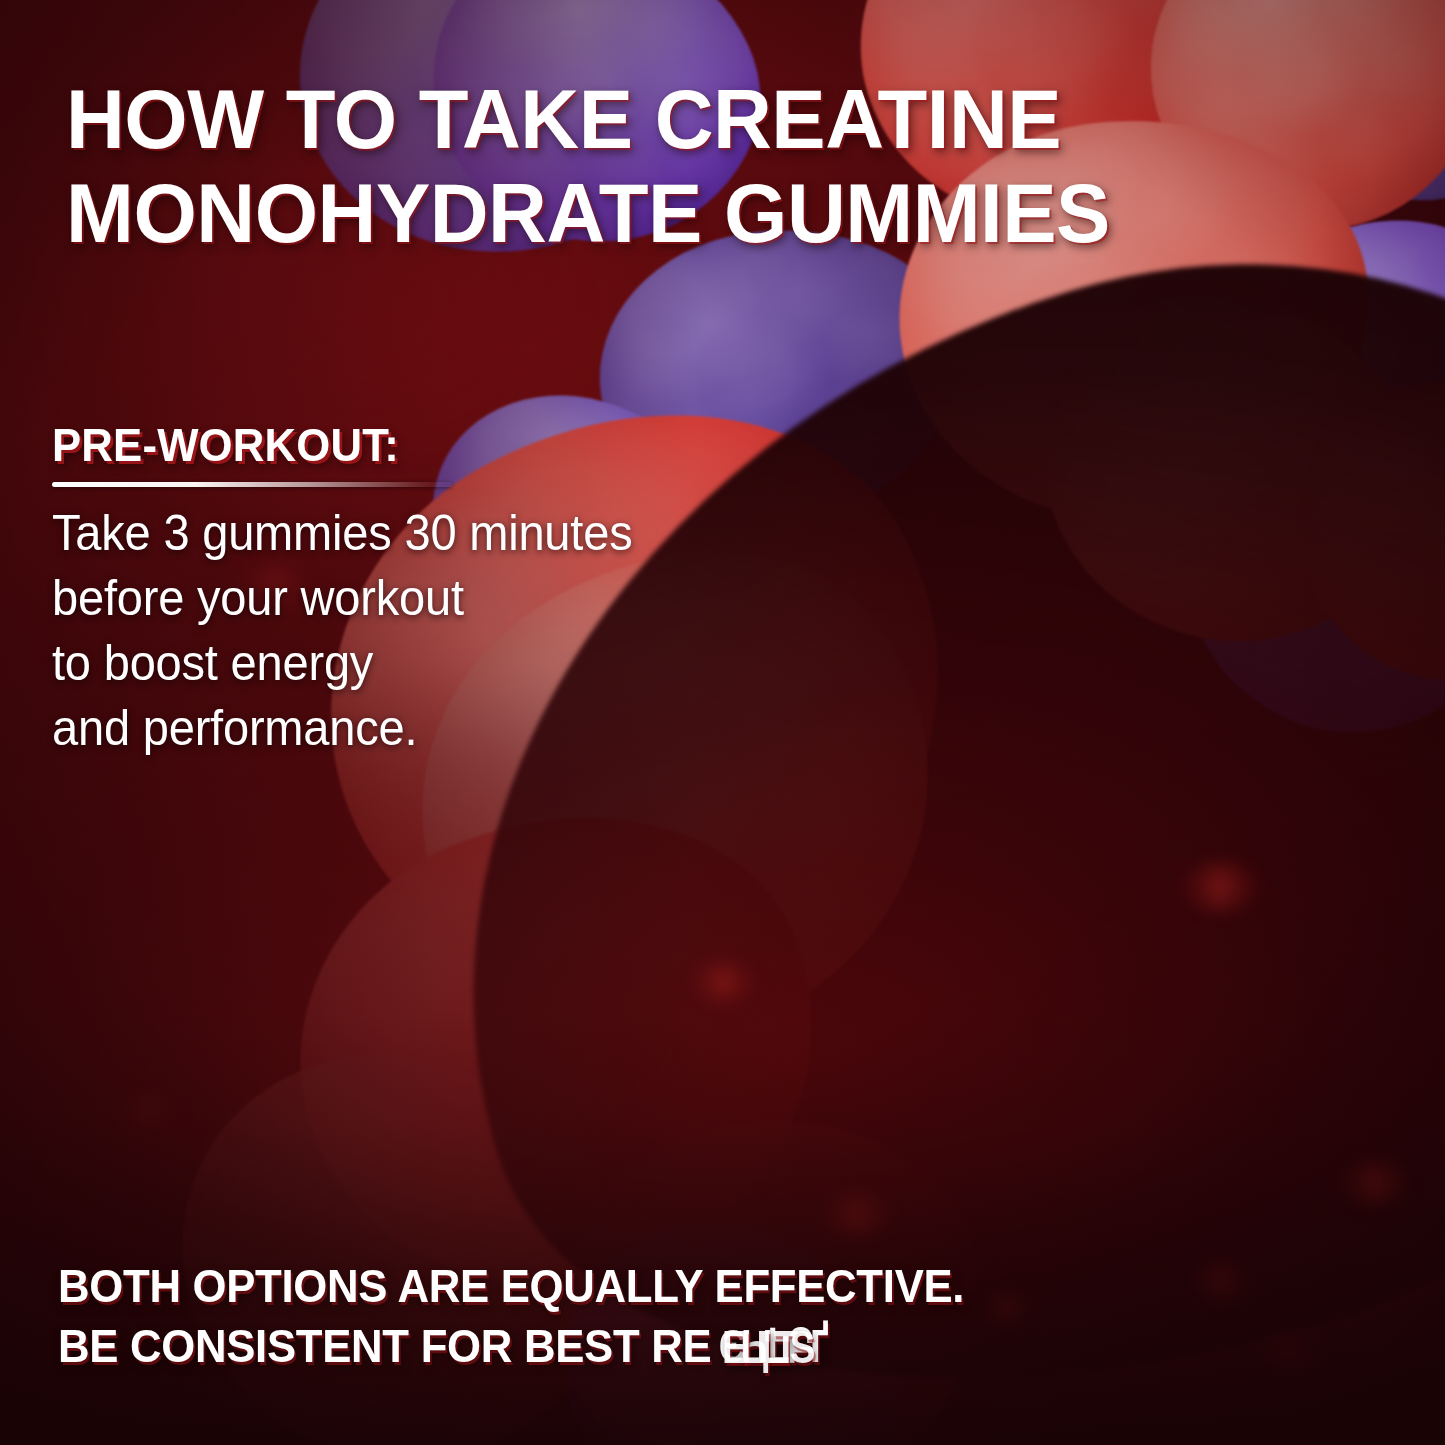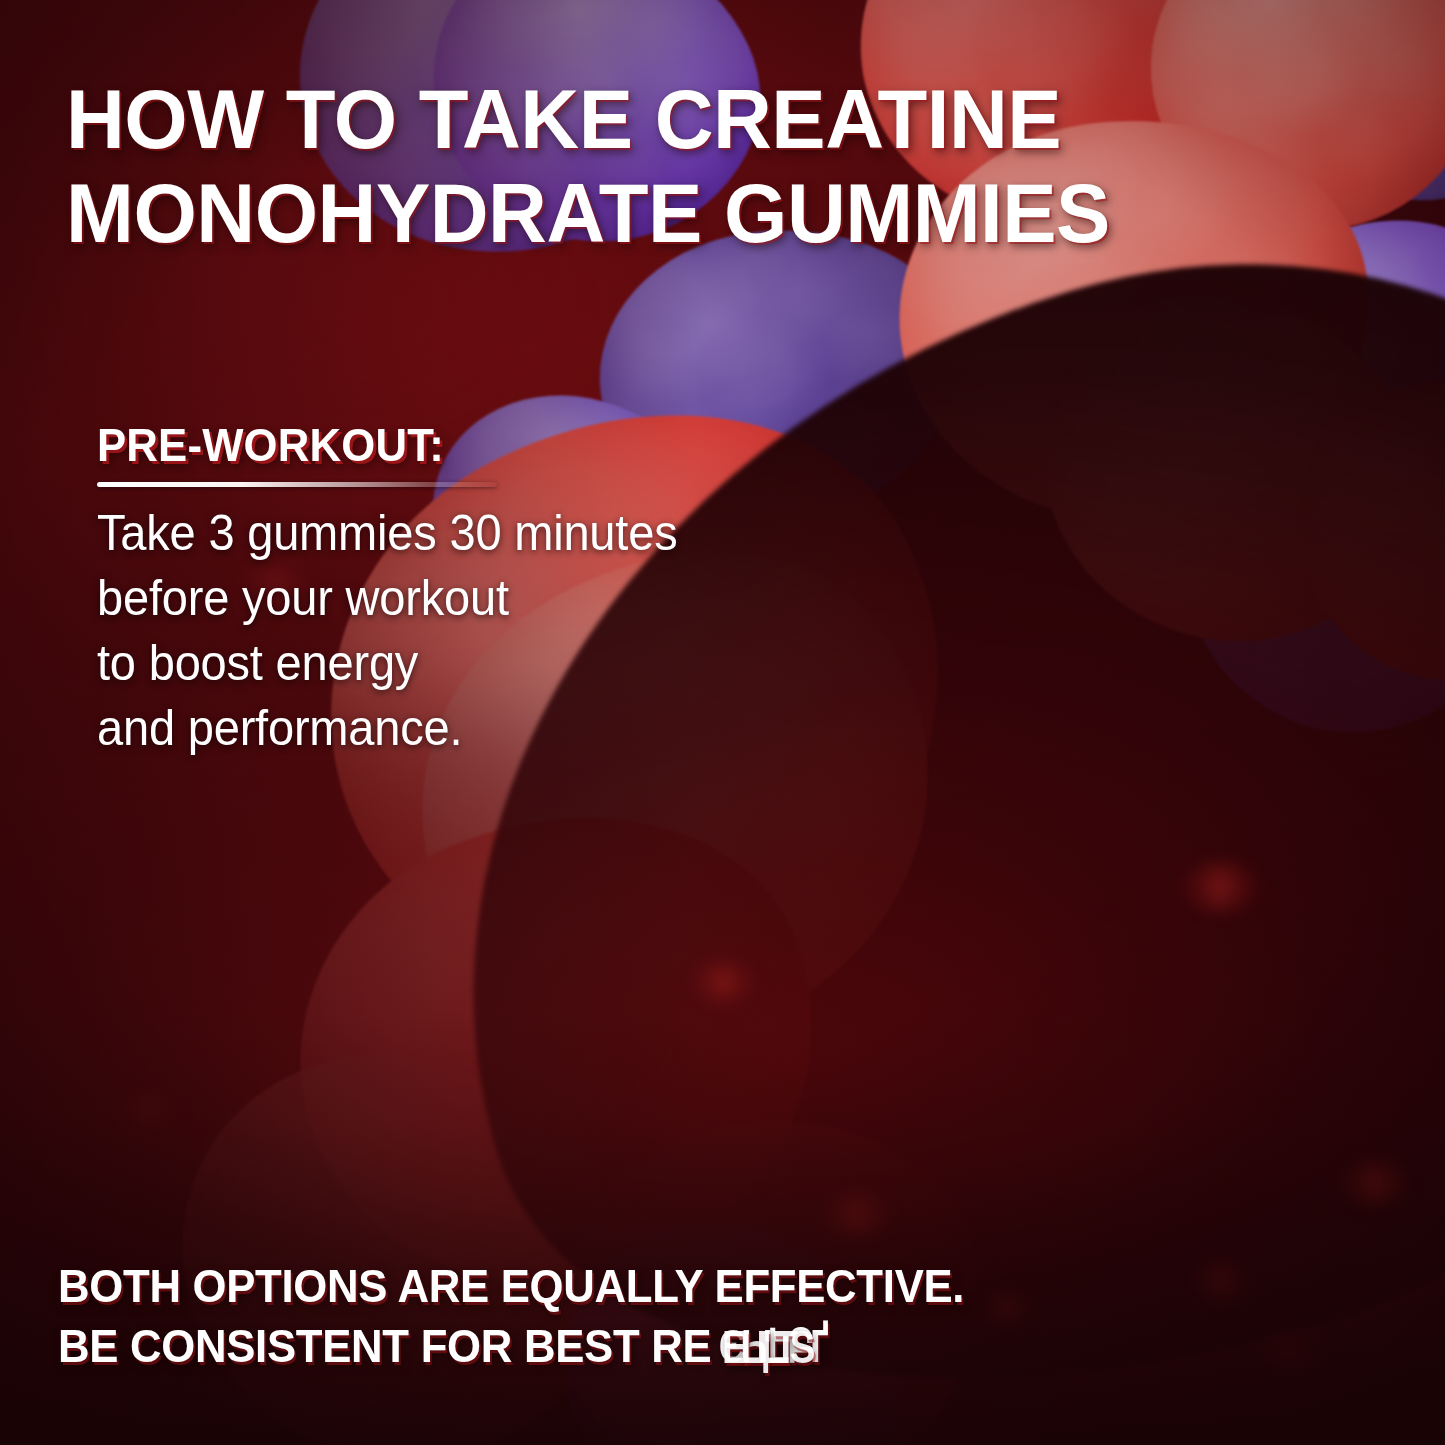"PRE-WORKOUT:" .block { margin-left: 45px -> none }
